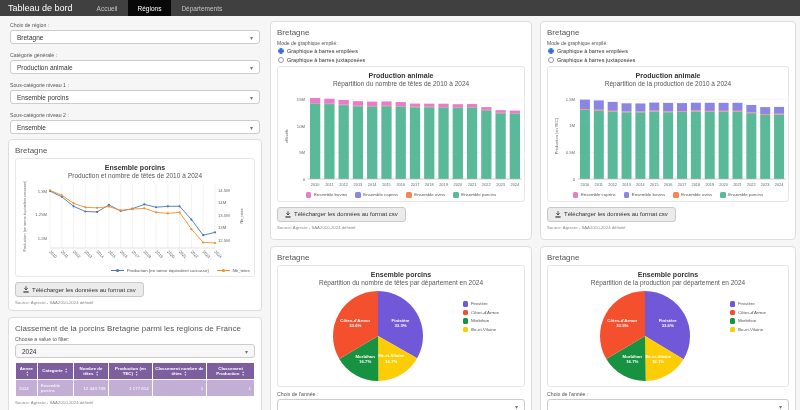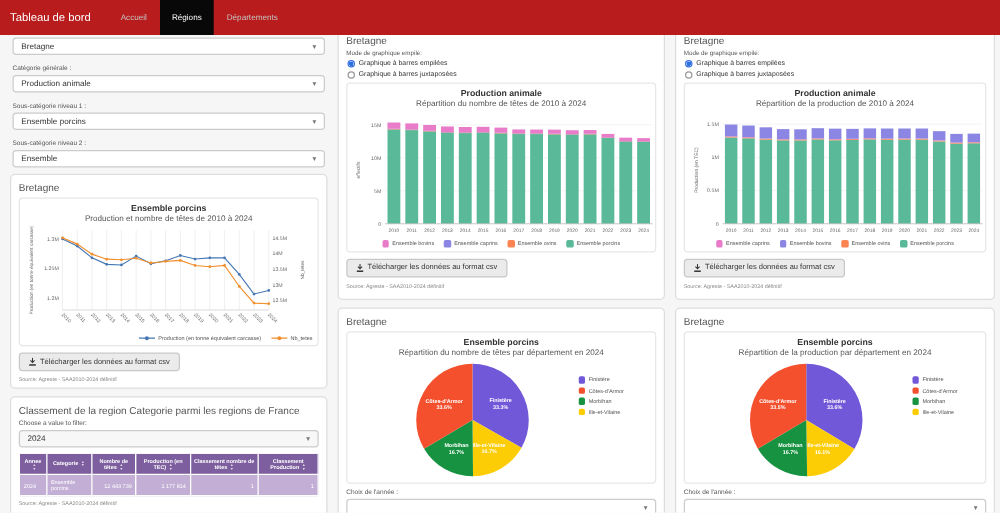"Tableau de bord" .navbar { background: #b91c1c -> #404040; height: 28px -> 16px }
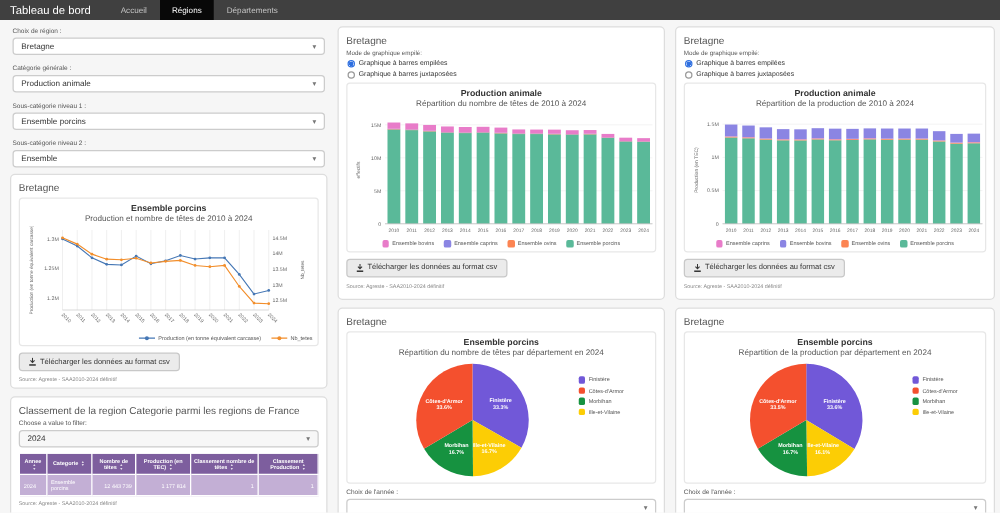"Classement de la region Categorie" div.card-title { text: region Categorie -> porcins Bretagne }
